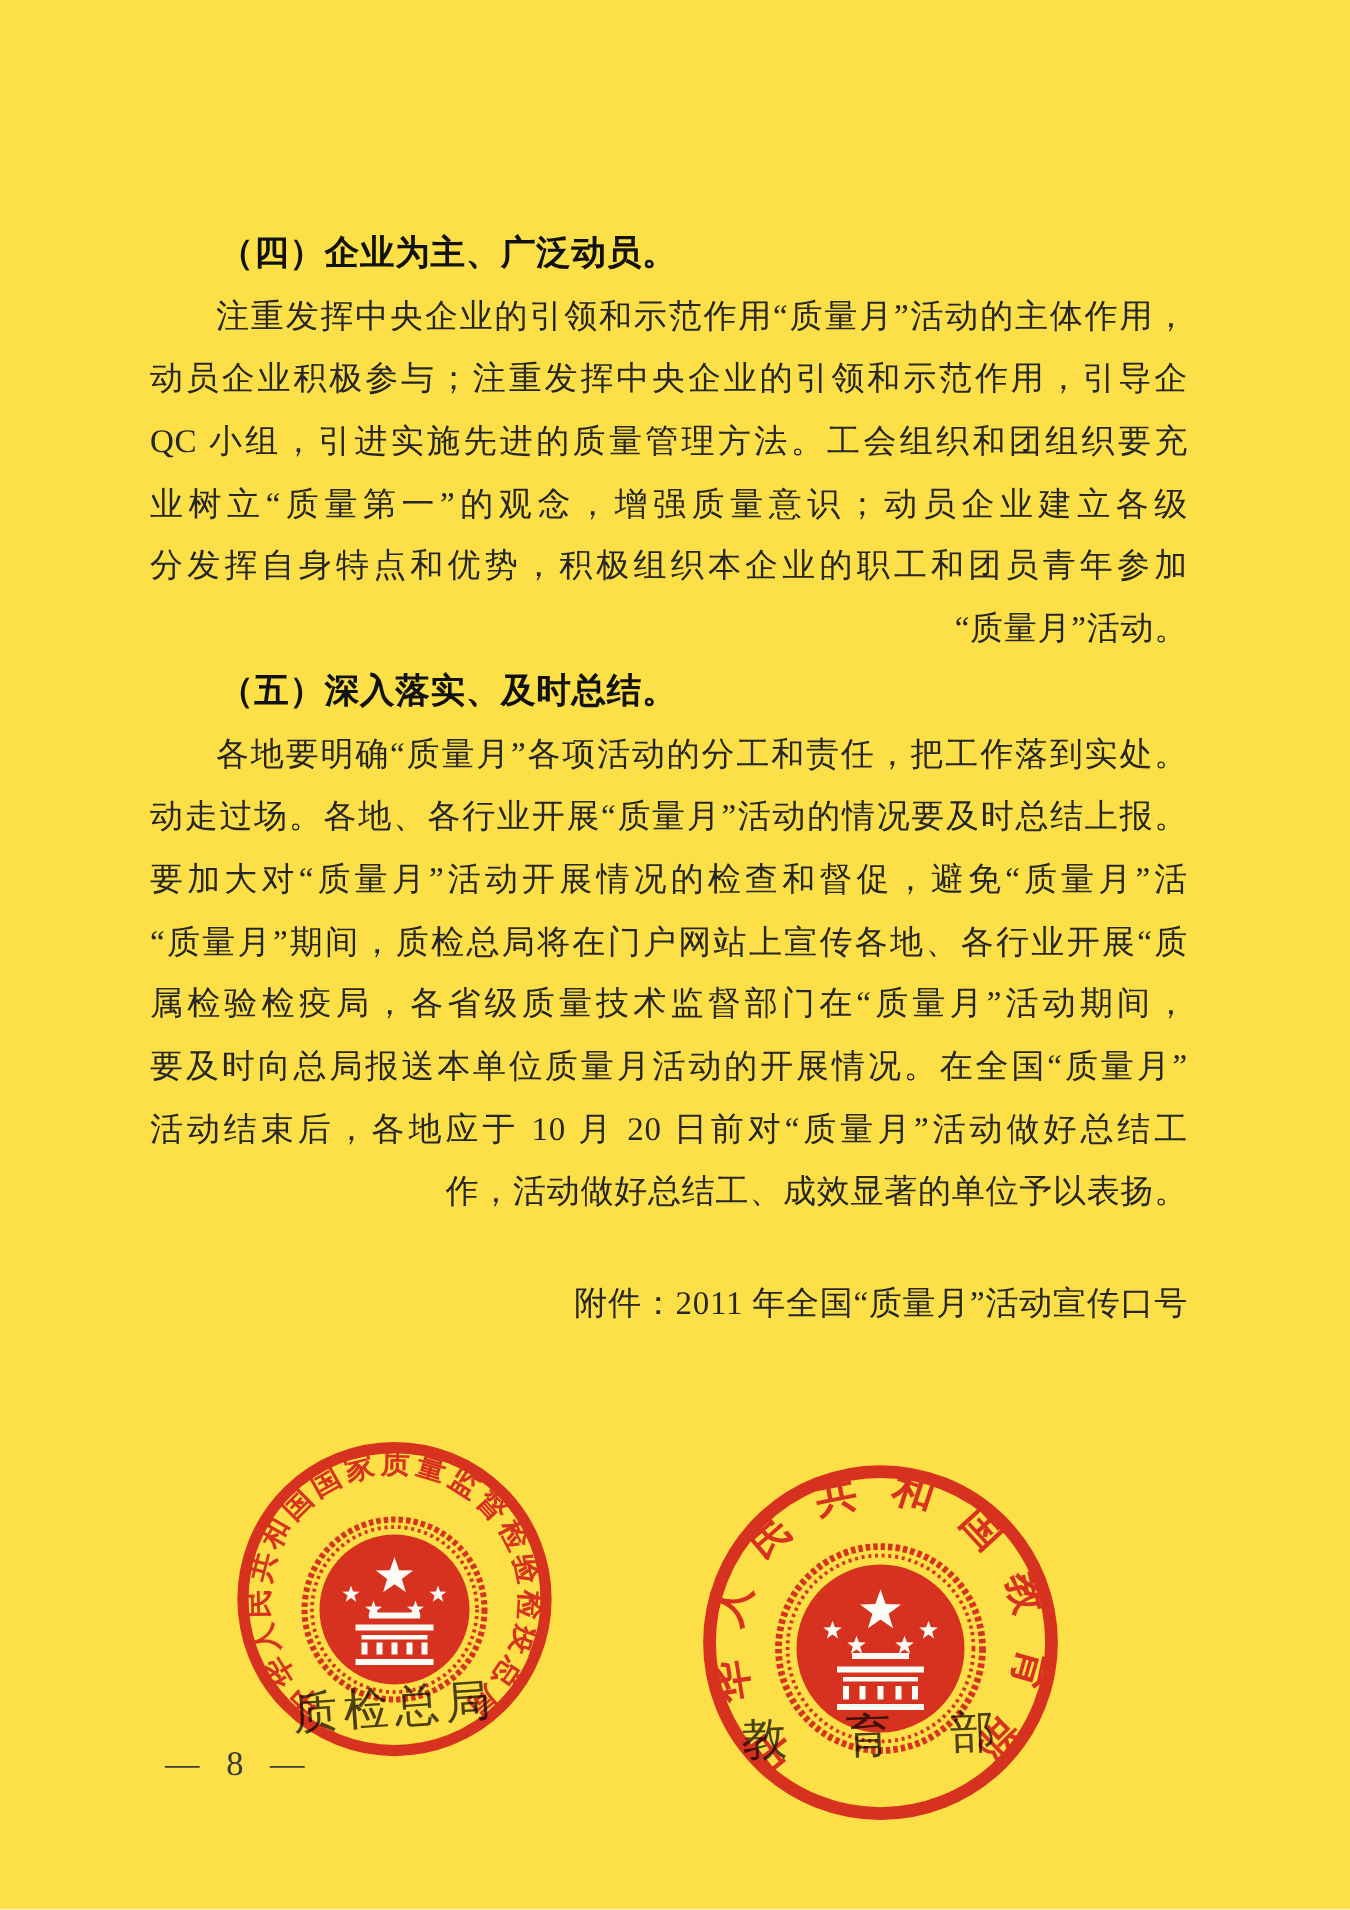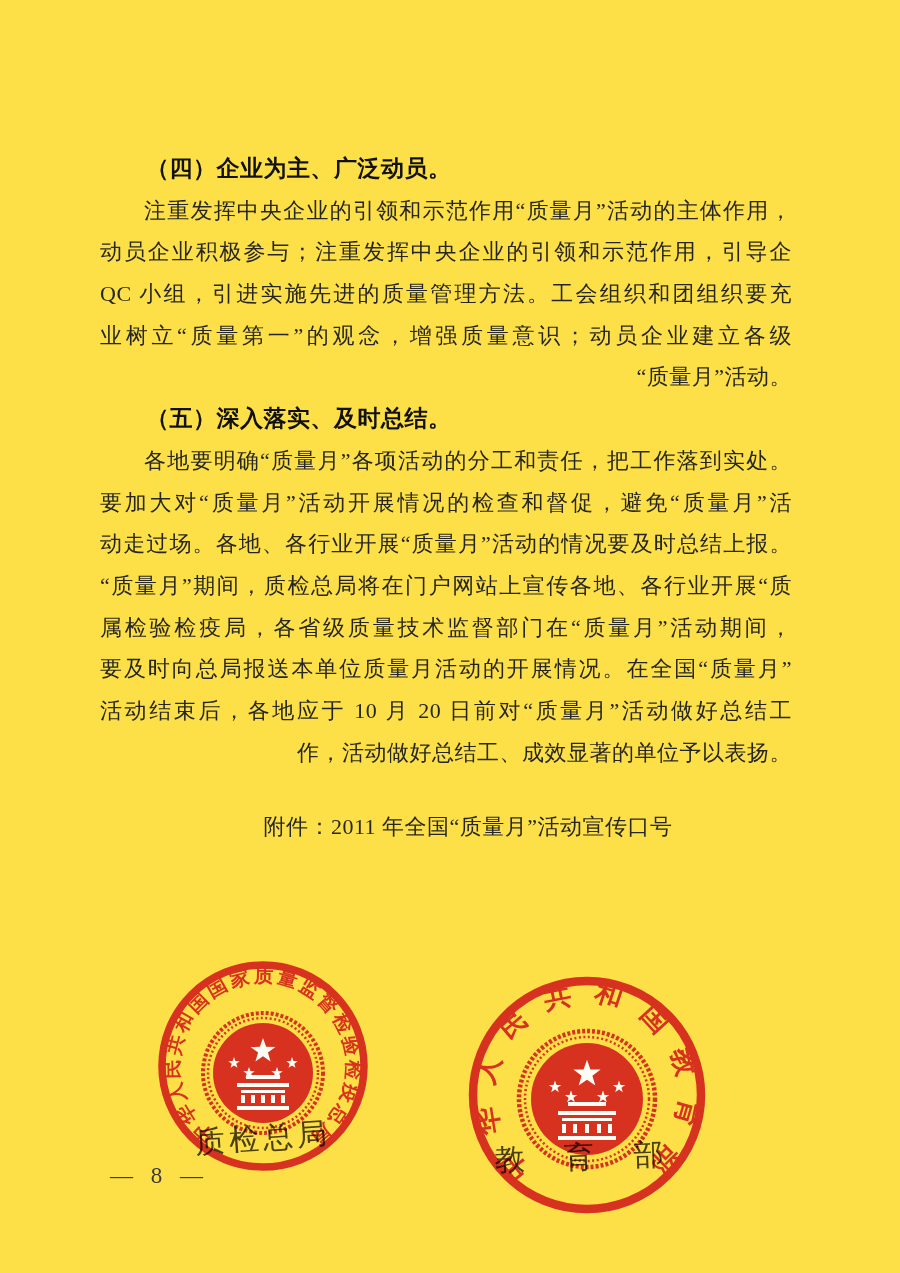"分发挥自身特点和优势，积极组织本企业的职工和团员青年参加" div.docline { html: none -> <div>分发挥自身特点和优势，积极组织本企业的职工和团员青年参加</div> }
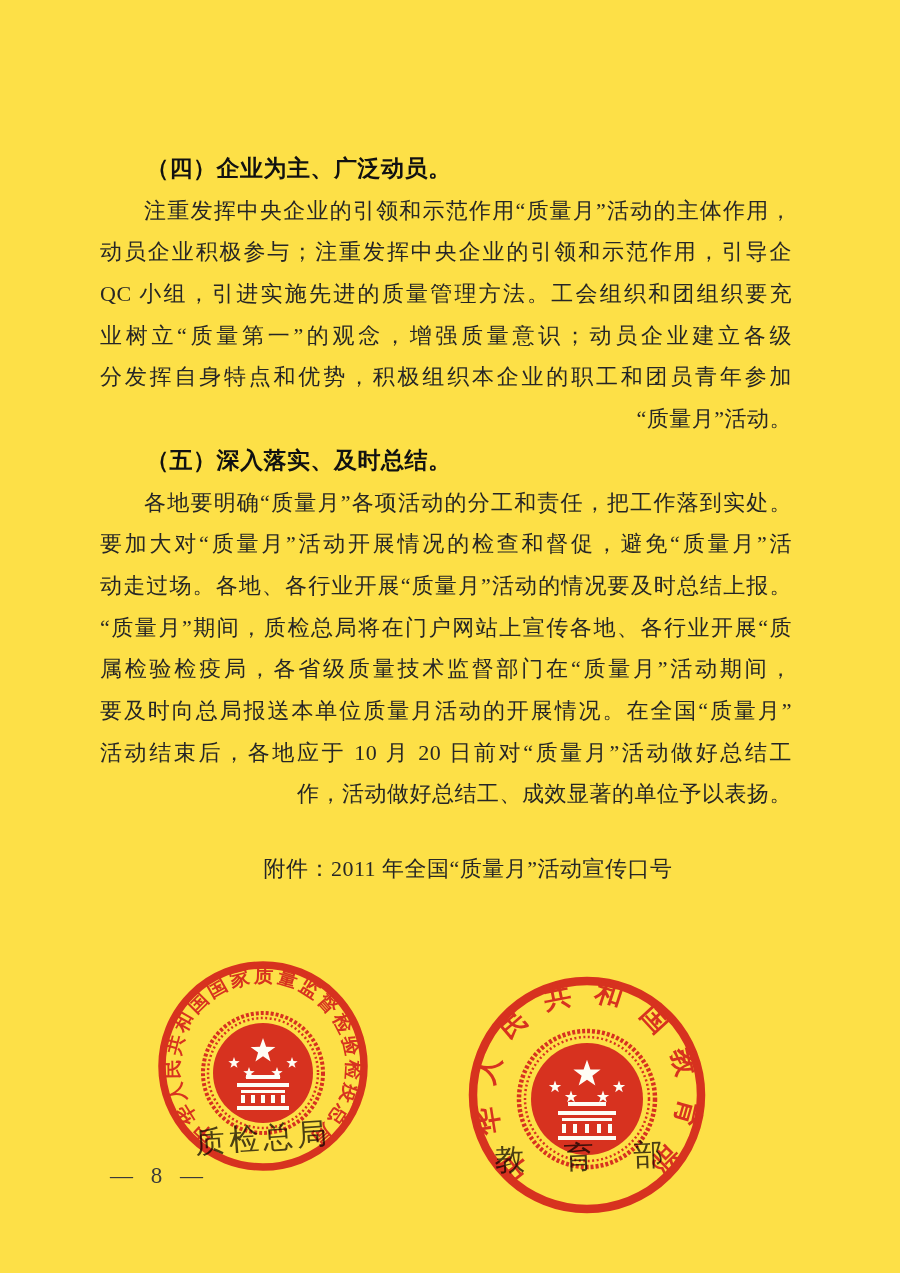"要加大对“质量月”活动开展情况的检查和督促，避免“质量月”活" div.docline { order: before "动走过场。各地、各行业开展“质量月”活动的情况要及时总结上报。" -> after "动走过场。各地、各行业开展“质量月”活动的情况要及时总结上报。" }
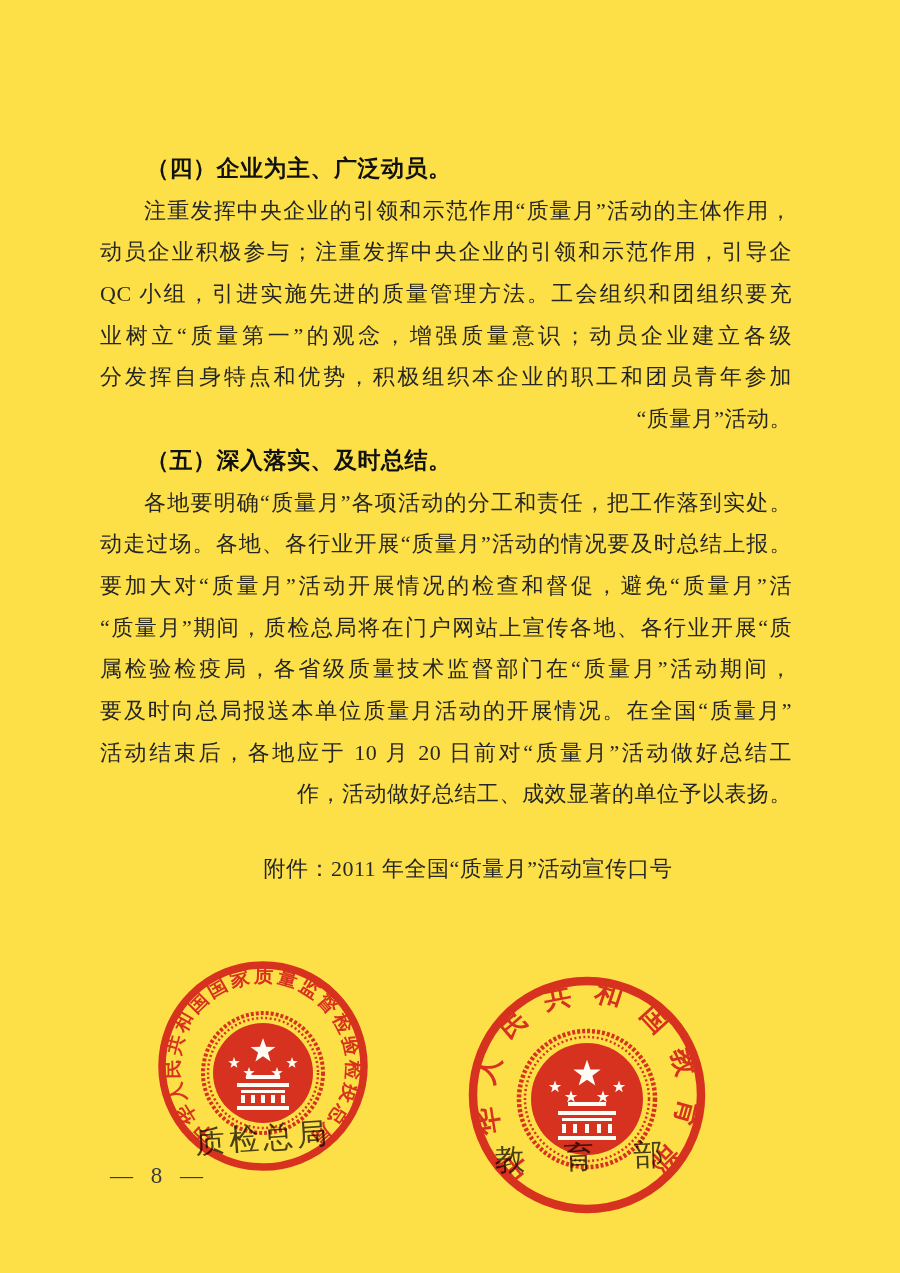"附件：2011 年全国“质量月”活动宣传口号" .att { text-align: center -> right }
